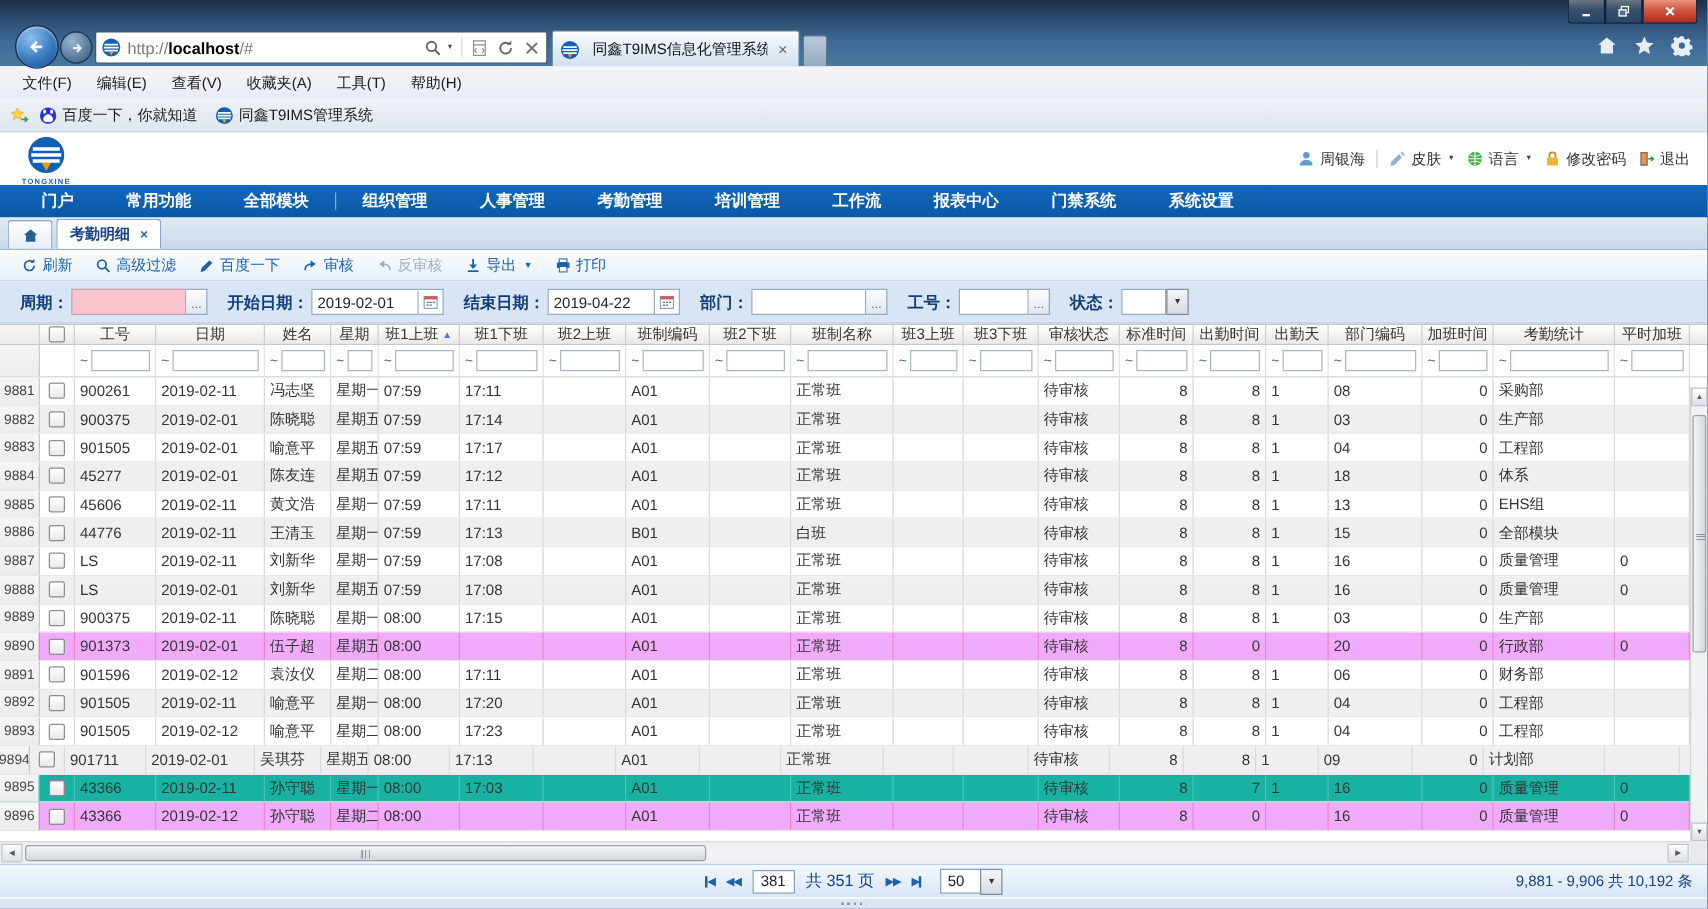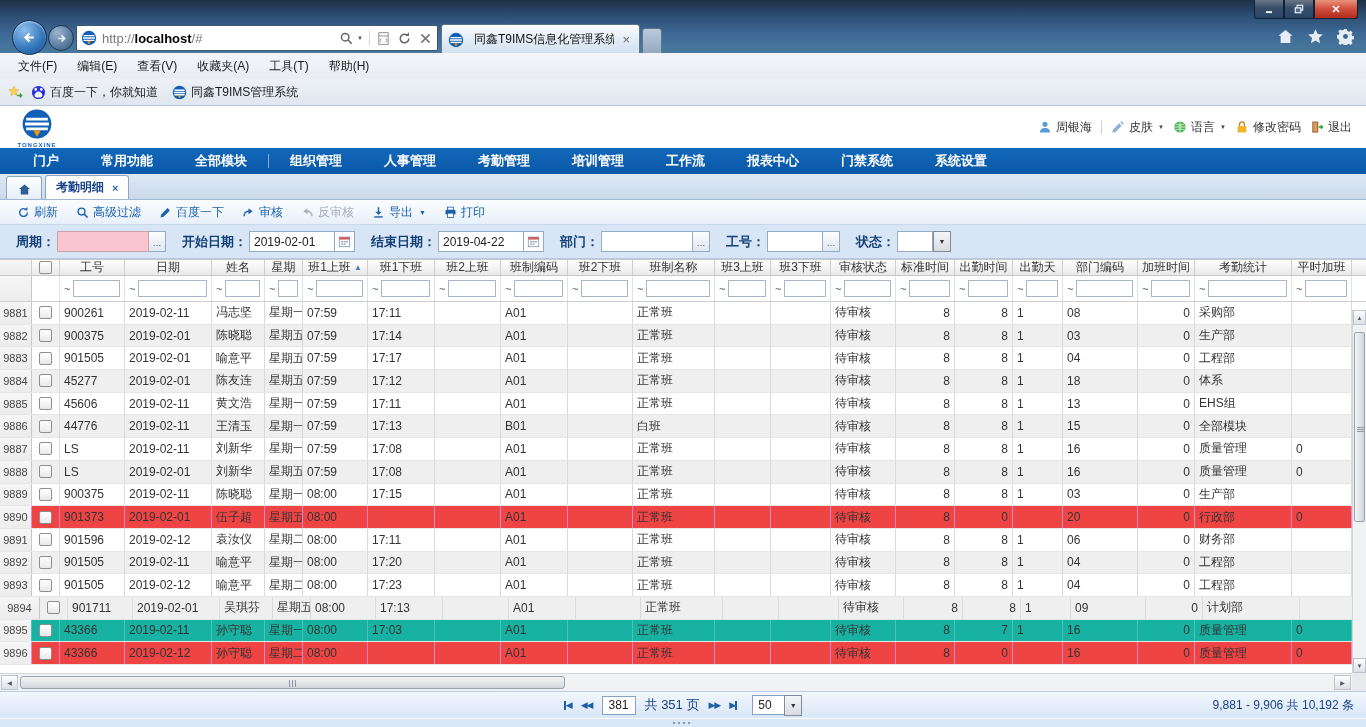"9890" .grow.pink { background: #ef4444 -> #f0abfc }
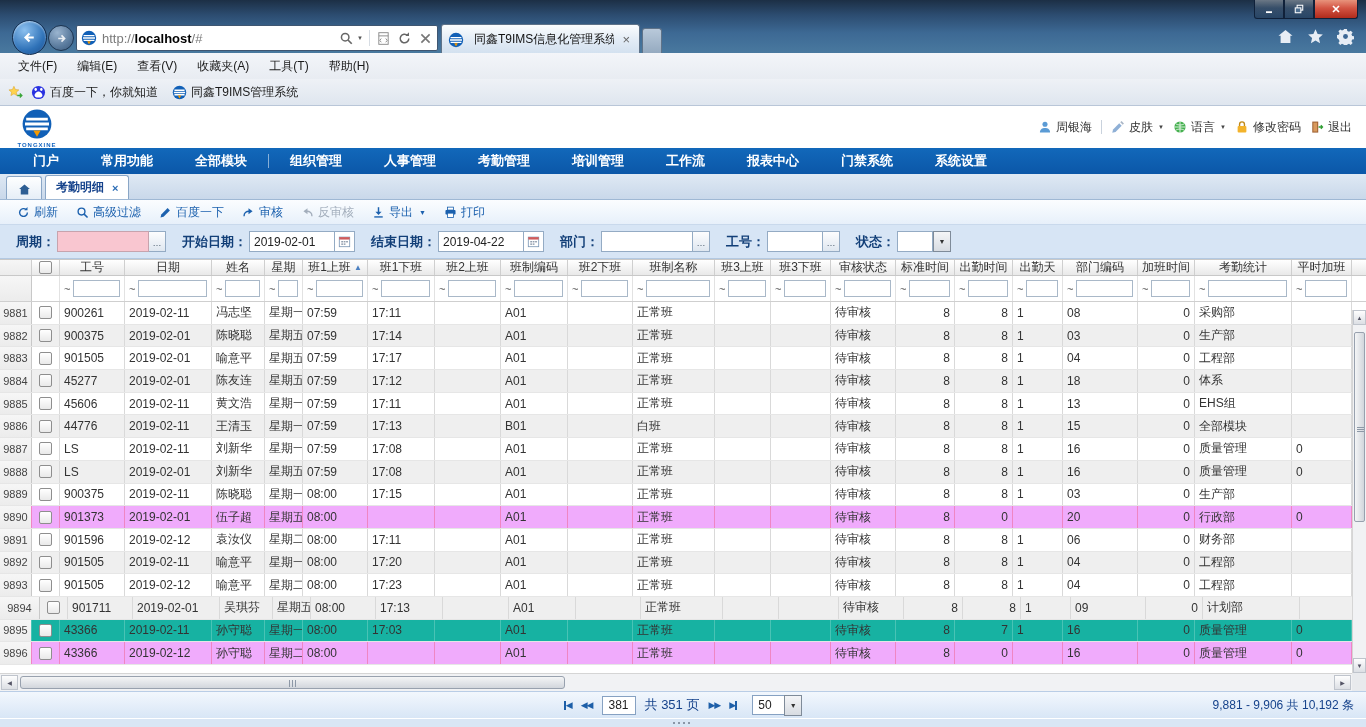"9894" div.gcell { width: 40px -> 24px }
